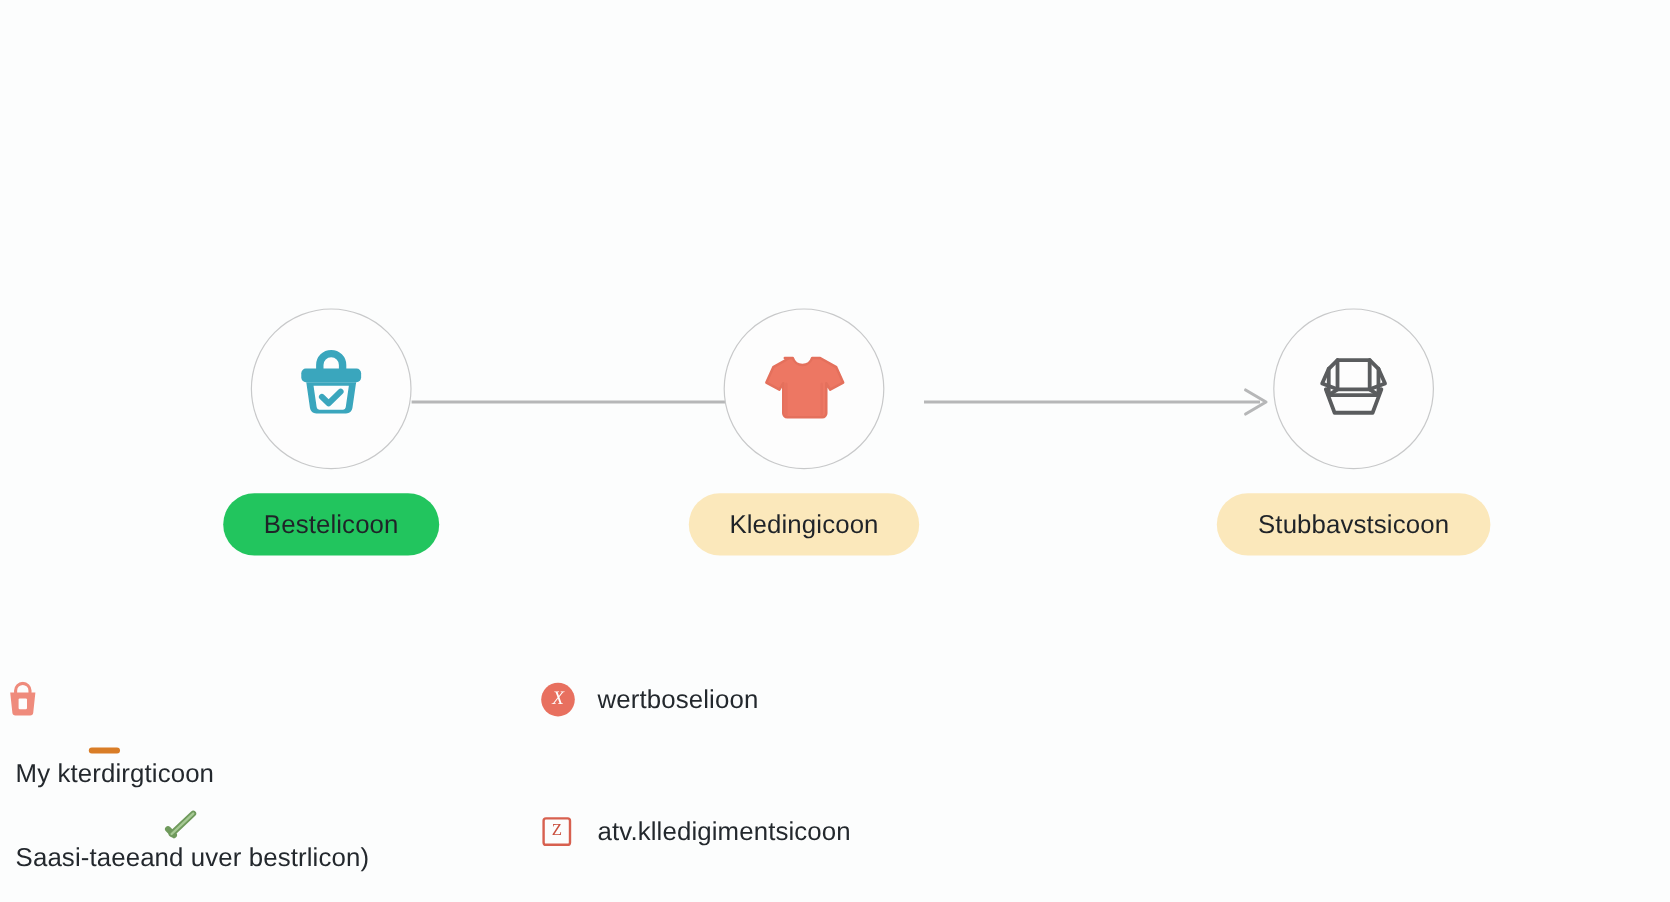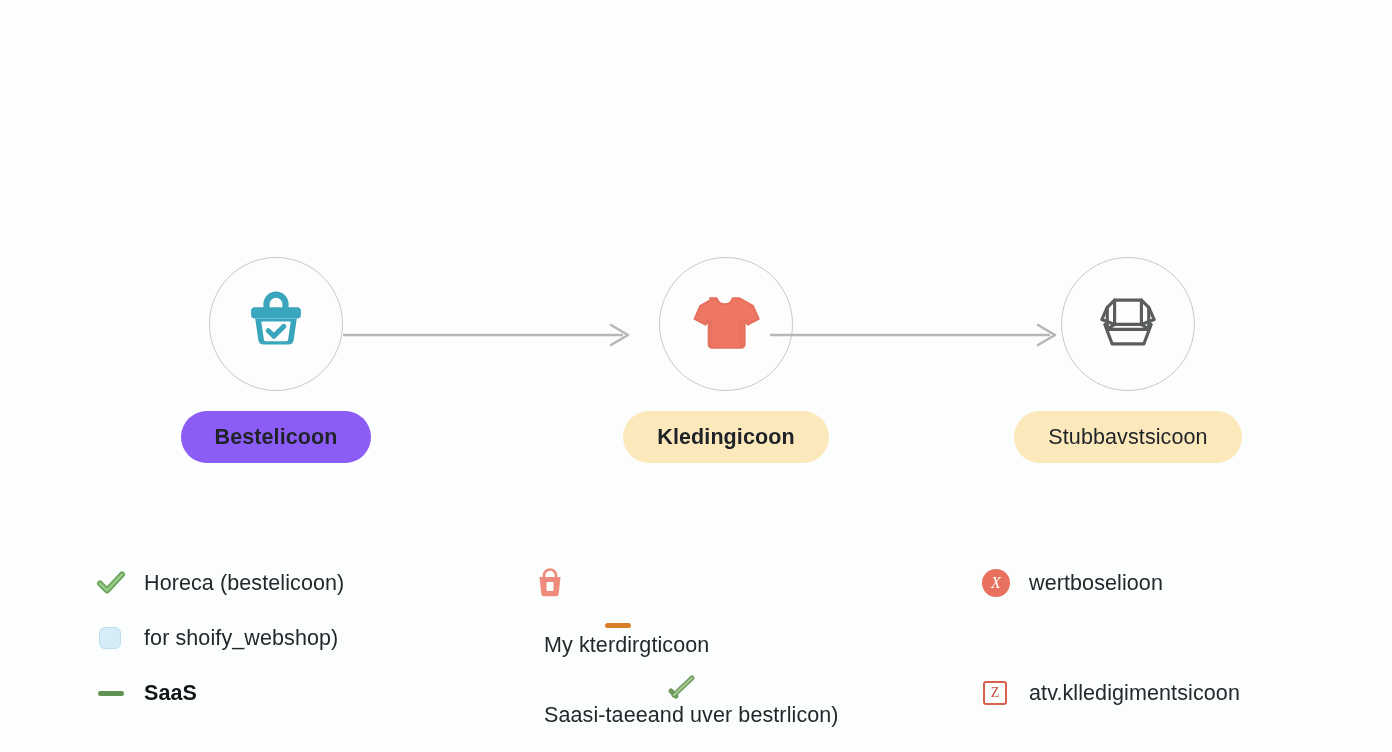"Bestelicoon" .pill-blue { background: #8b5cf6 -> #22c55e; font-weight: bold -> none }
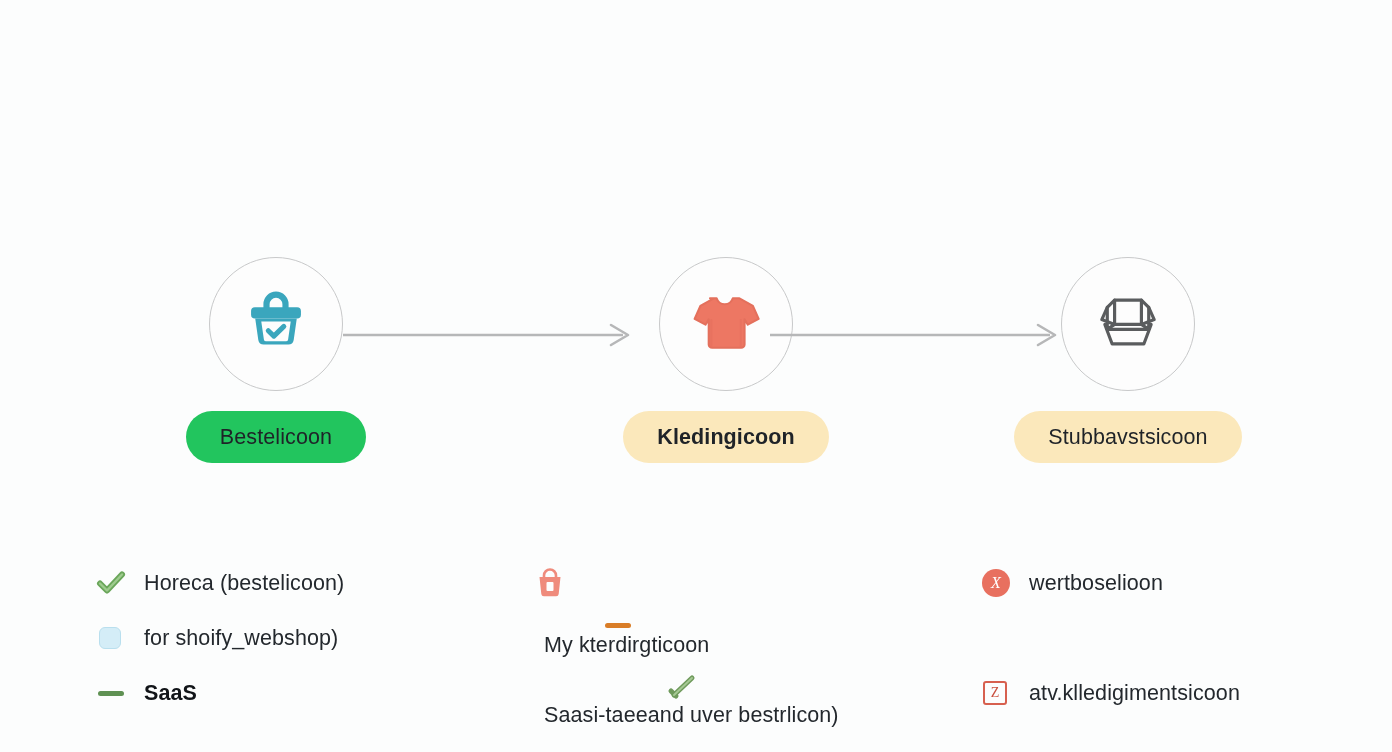"Kledingicoon" div.node { font-weight: bold -> none; left: 586px -> 530px }
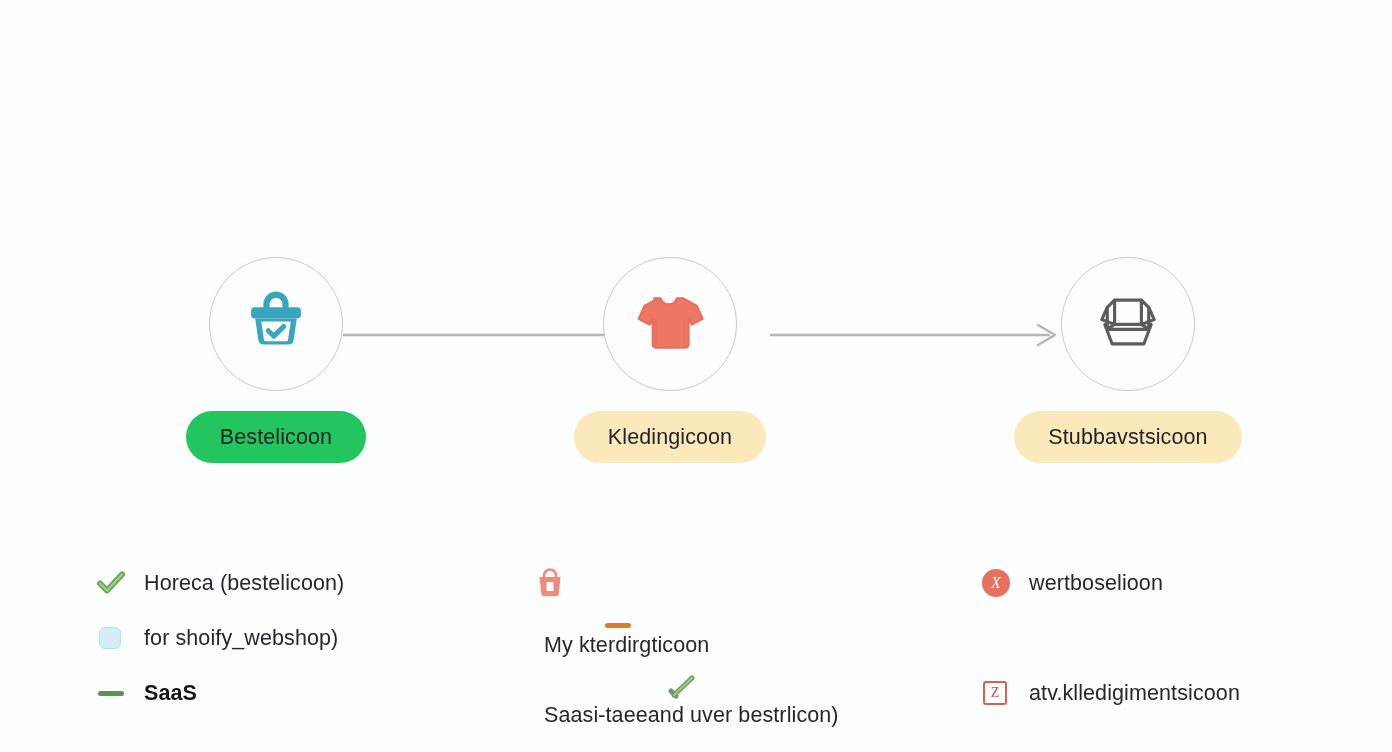"Horeca (bestelicoon)" div.legend-col { html: <div> <div> <span> <svg> <path></path> <path></path> </svg> </span> <span>Horeca (bestelicoon)</span> </div> <div> <span> <span></span> </span> <span>for shoify_webshop)</span> </div> <div> <span> <span></span> </span> <span>SaaS</span> </div> </div> -> none }
